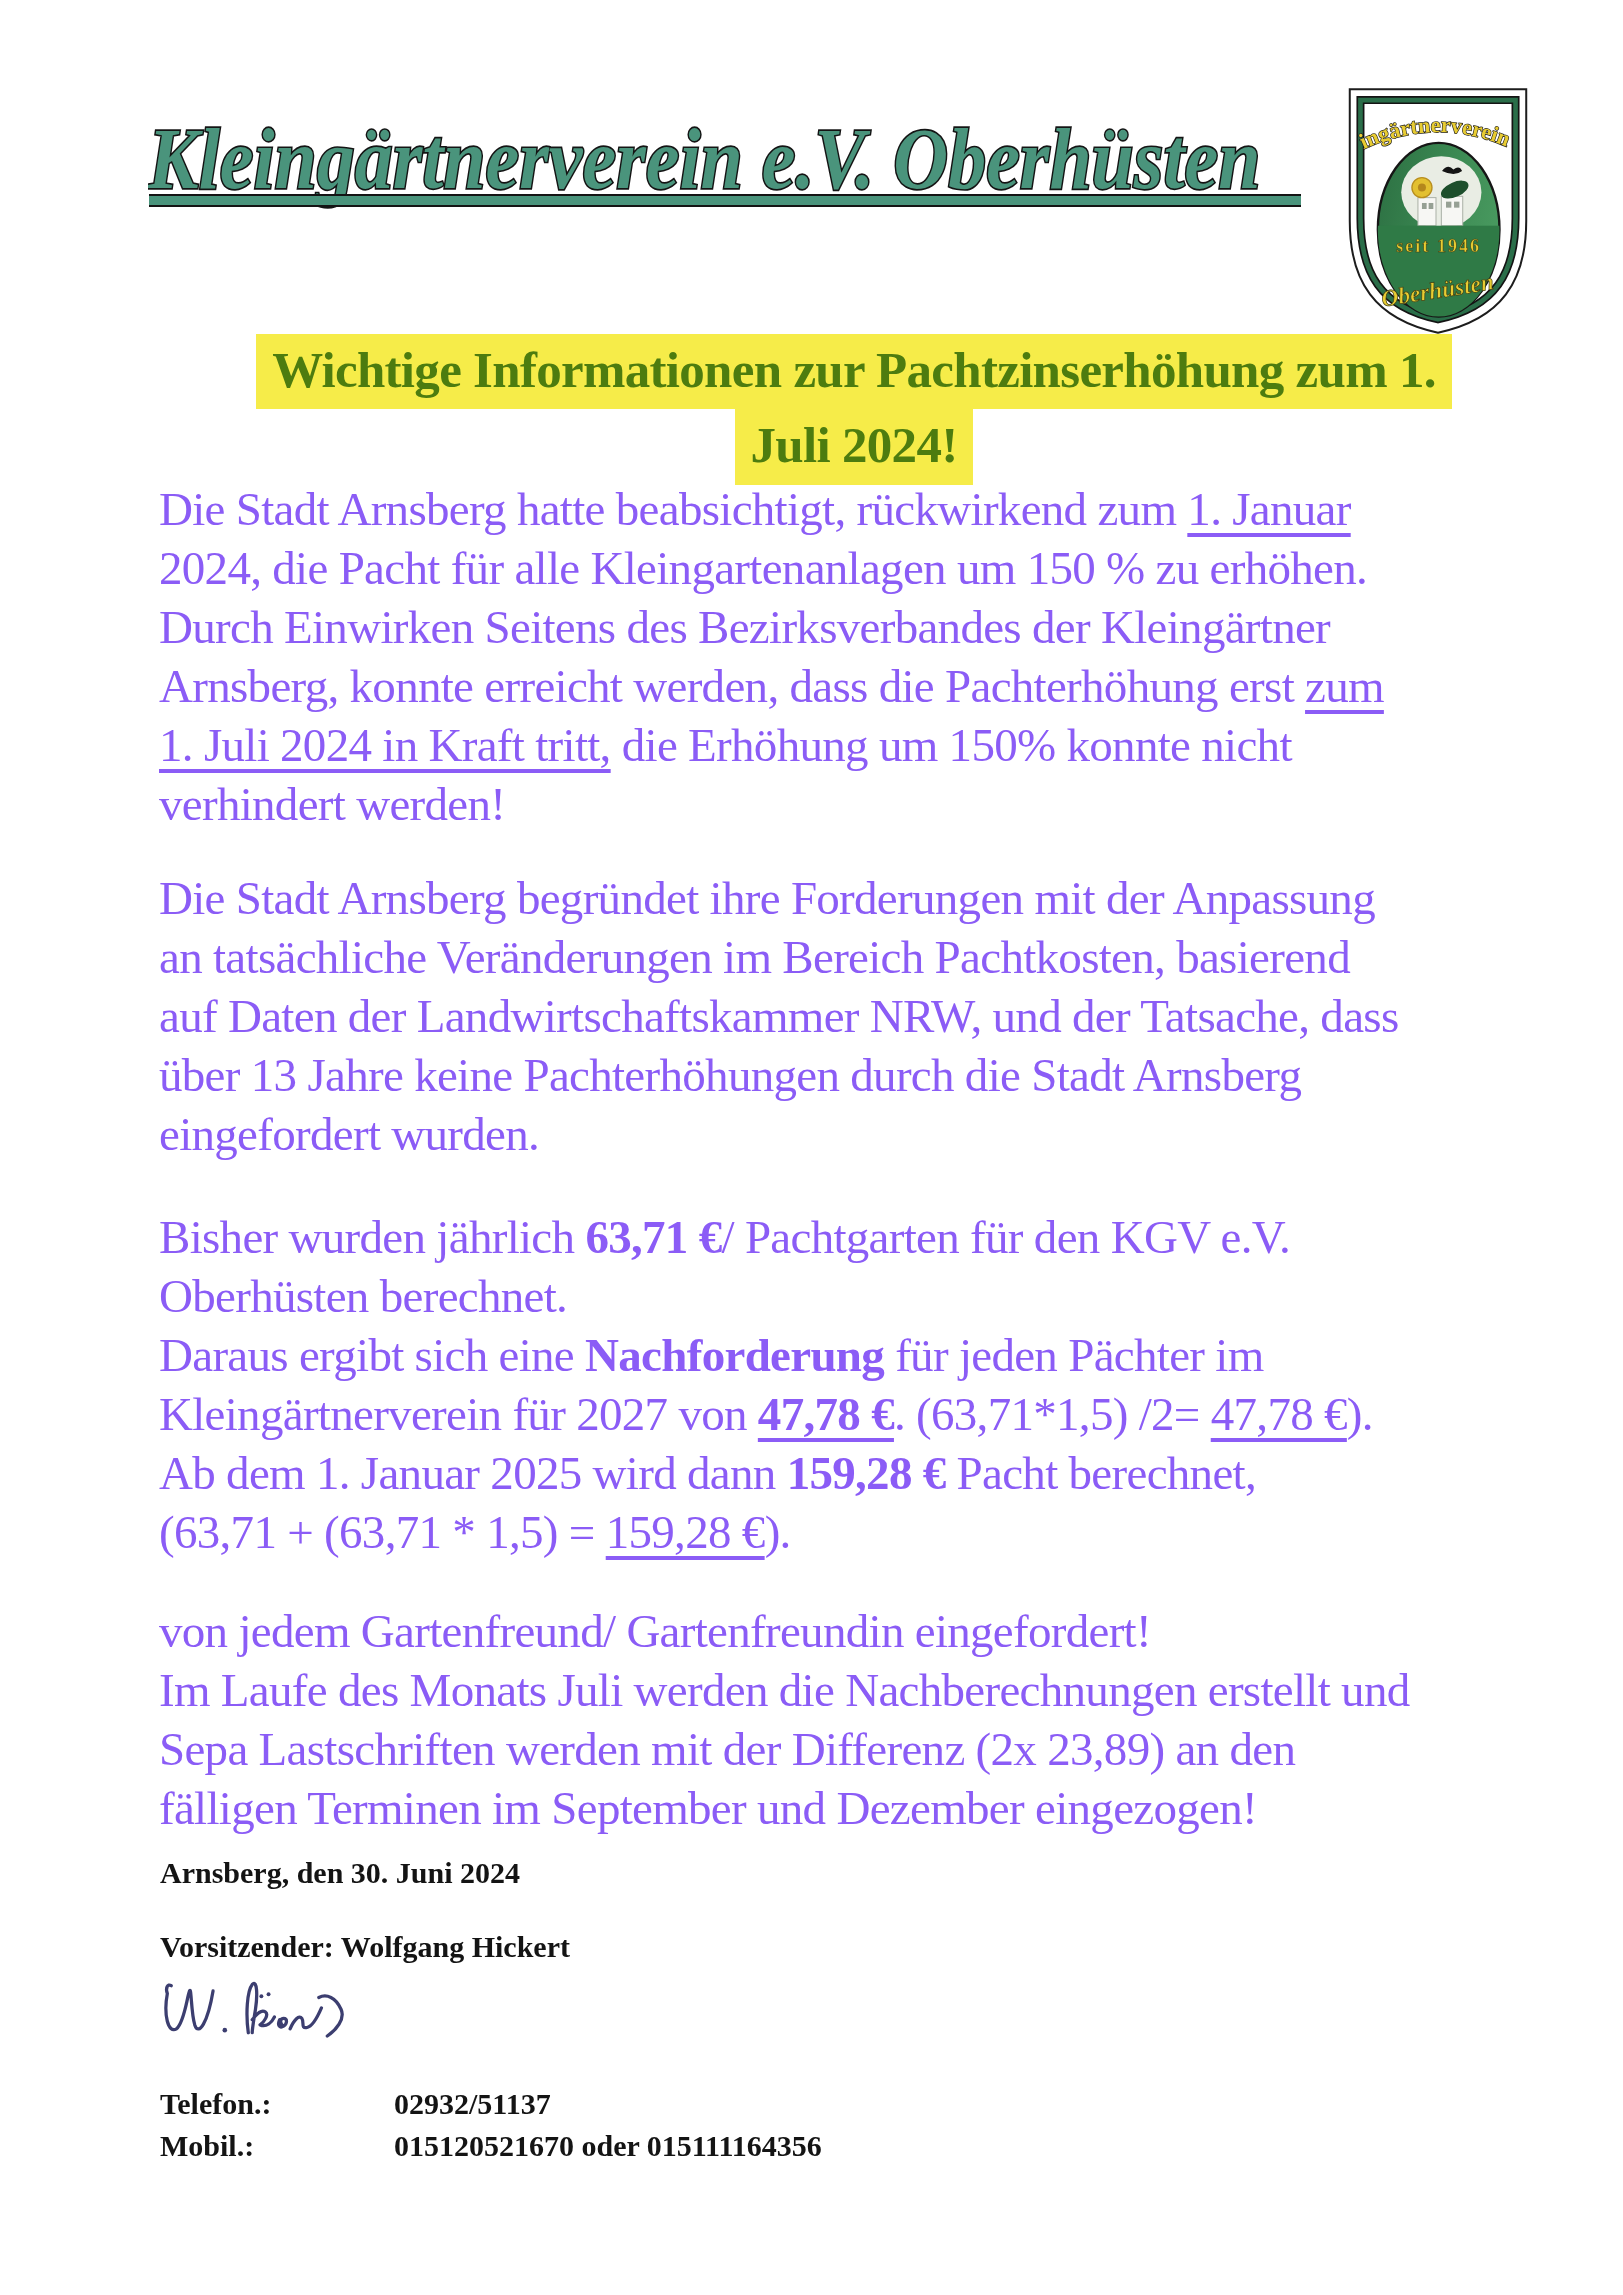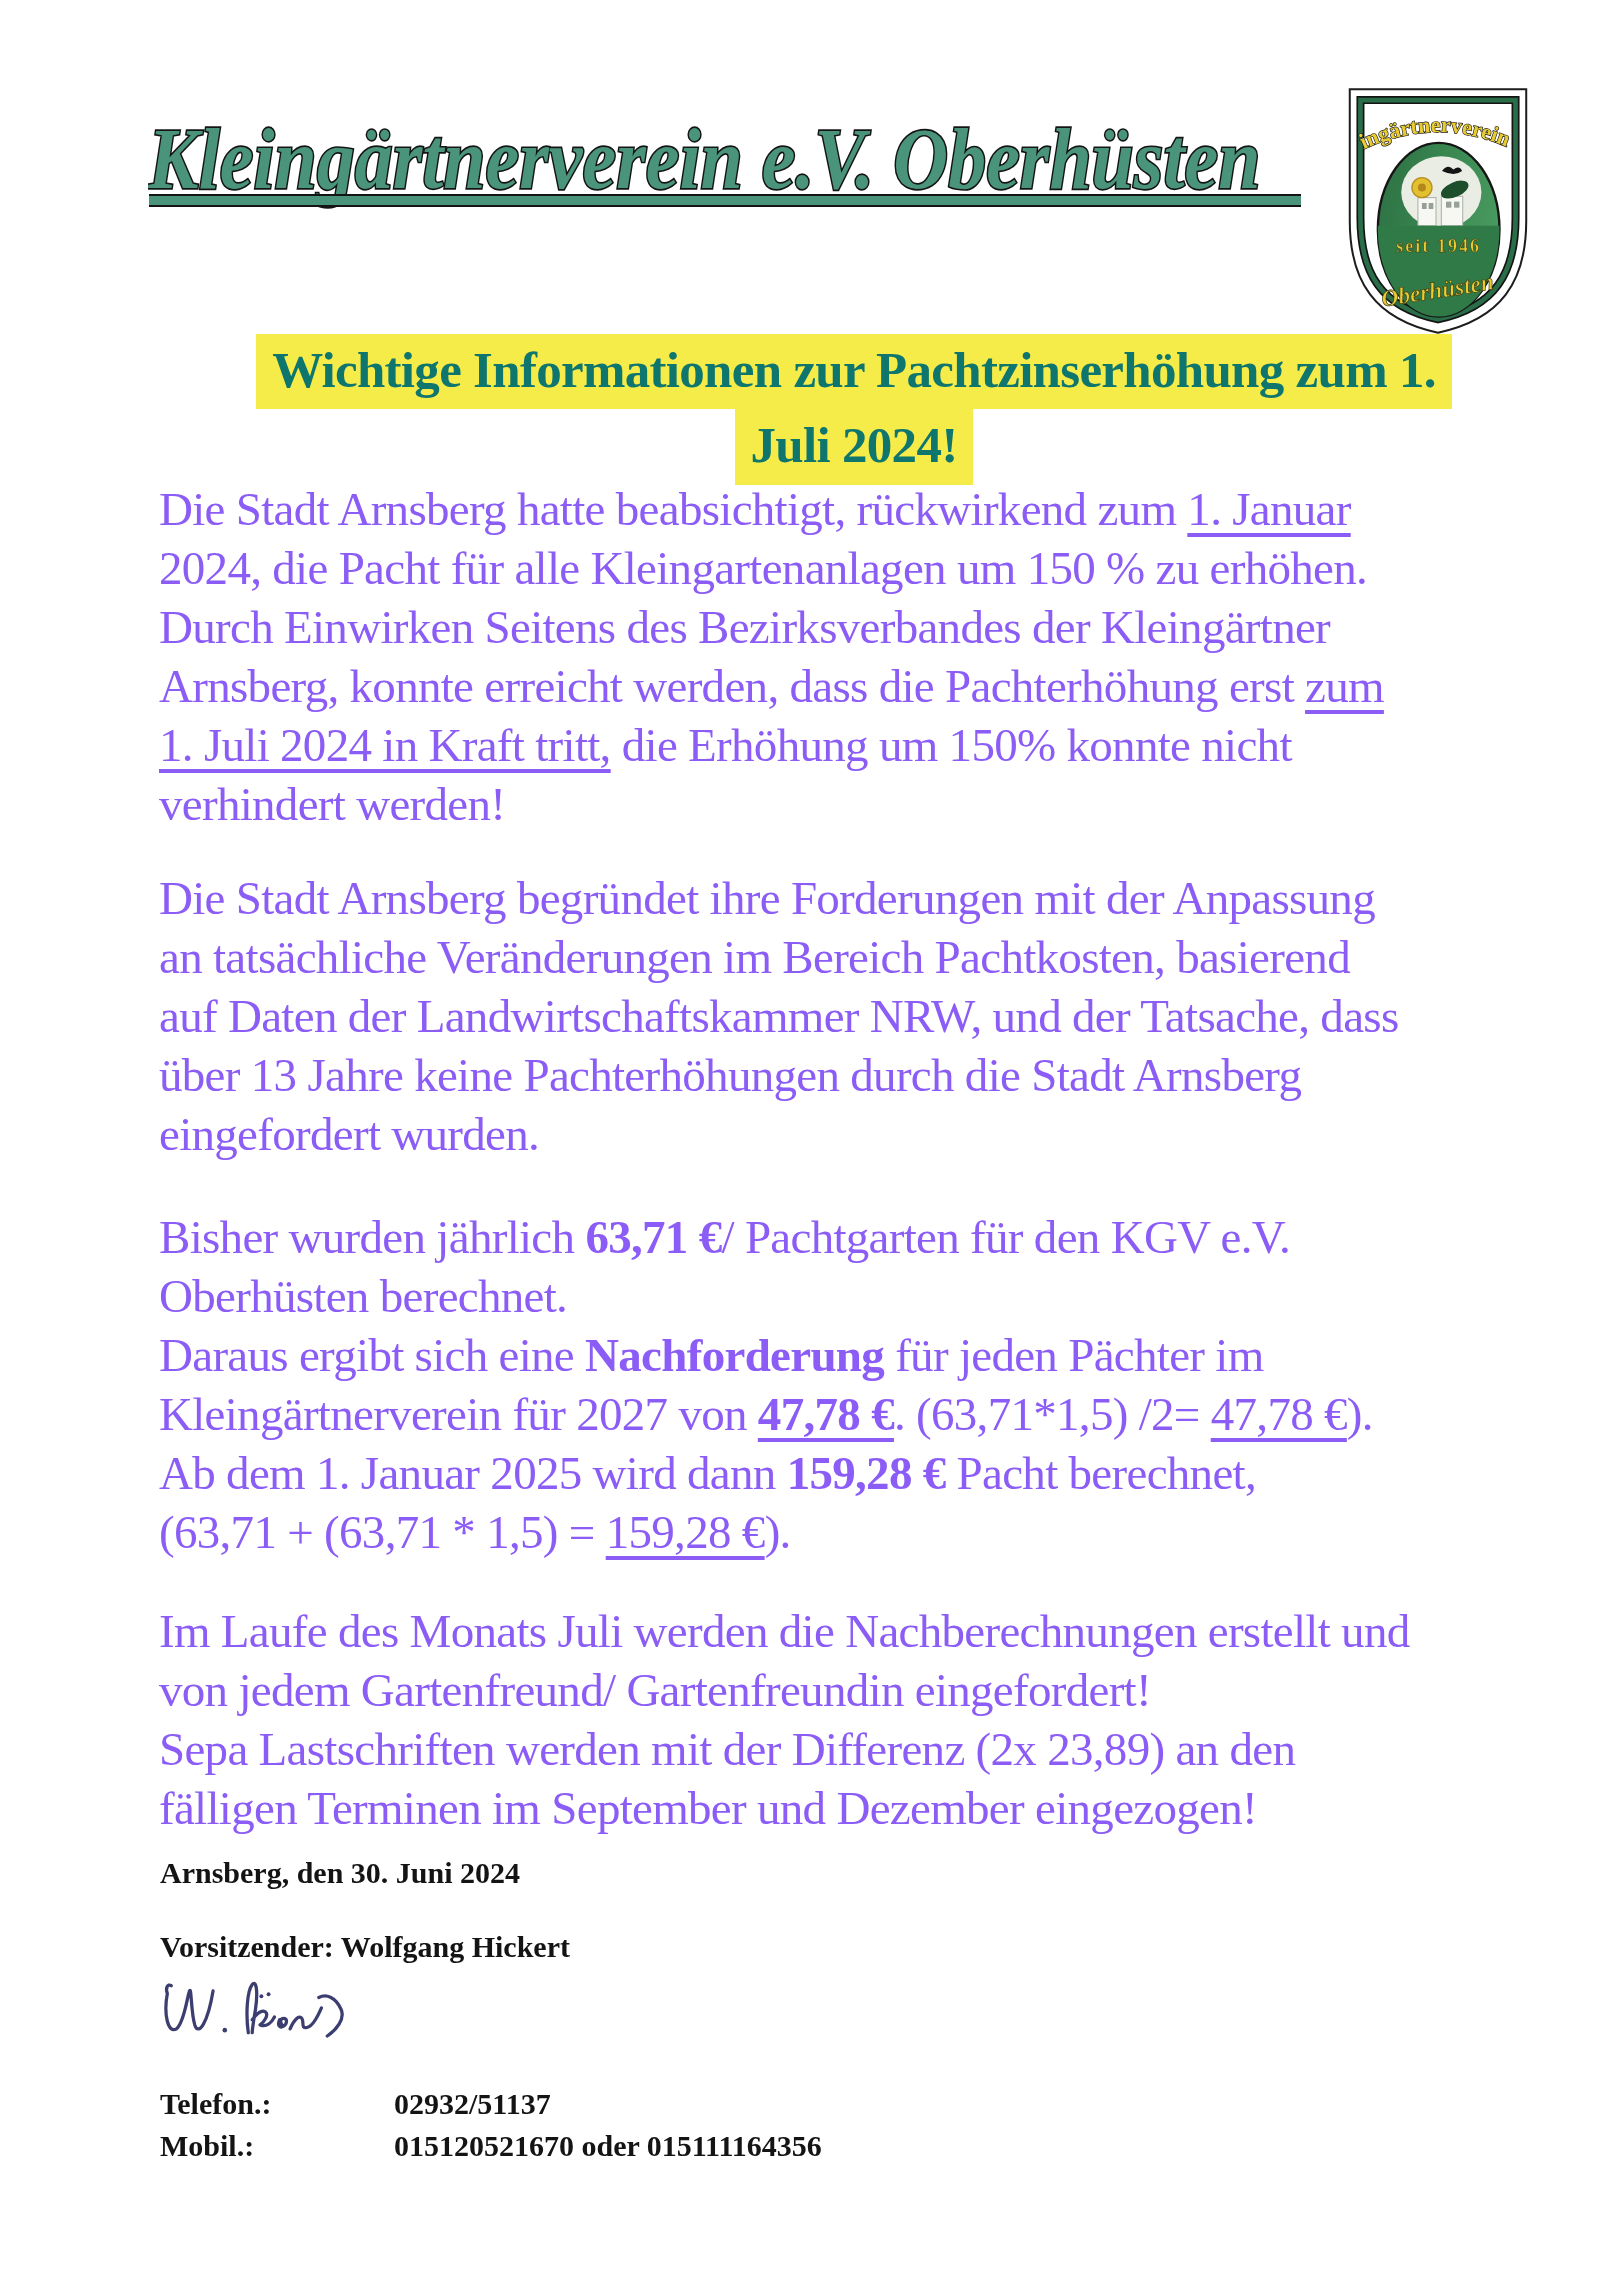"Wichtige Informationen zur" .headline { color: #0f766e -> #4d7c0f }
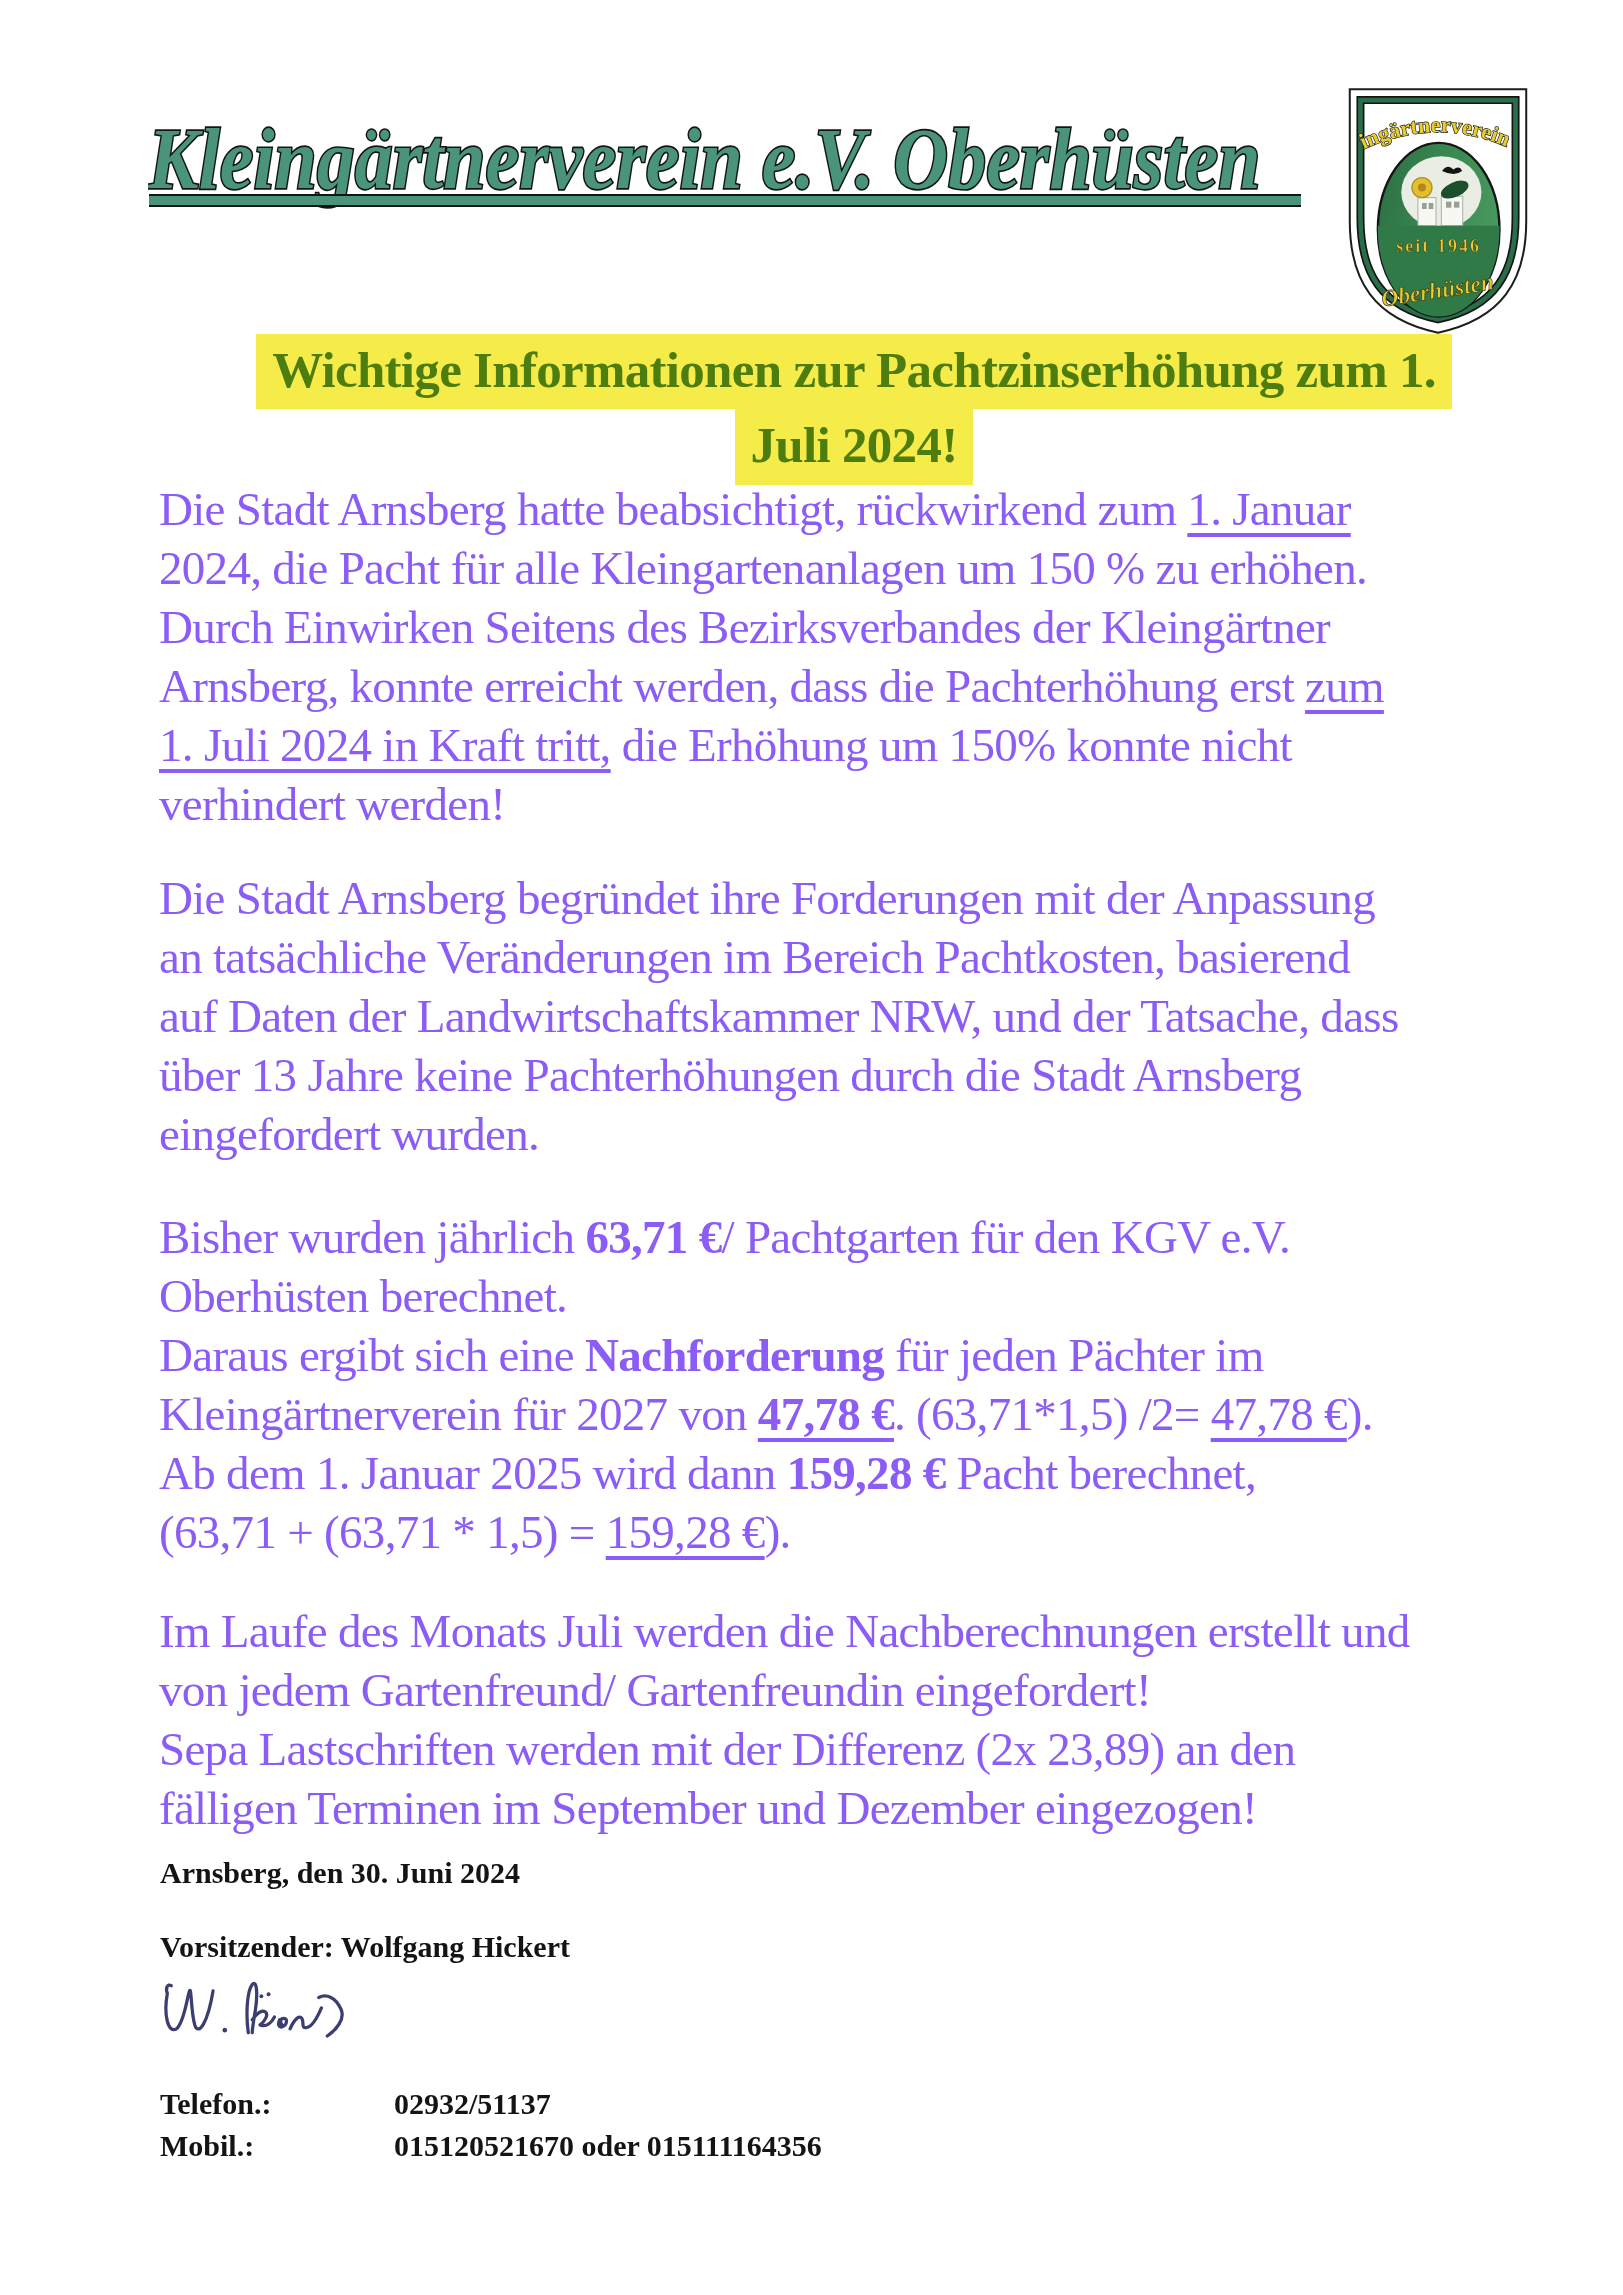"Im Laufe des Monats Juli" div.line { order: before "von jedem Gartenfreund/ Gartenfreundin" -> after "von jedem Gartenfreund/ Gartenfreundin" }
